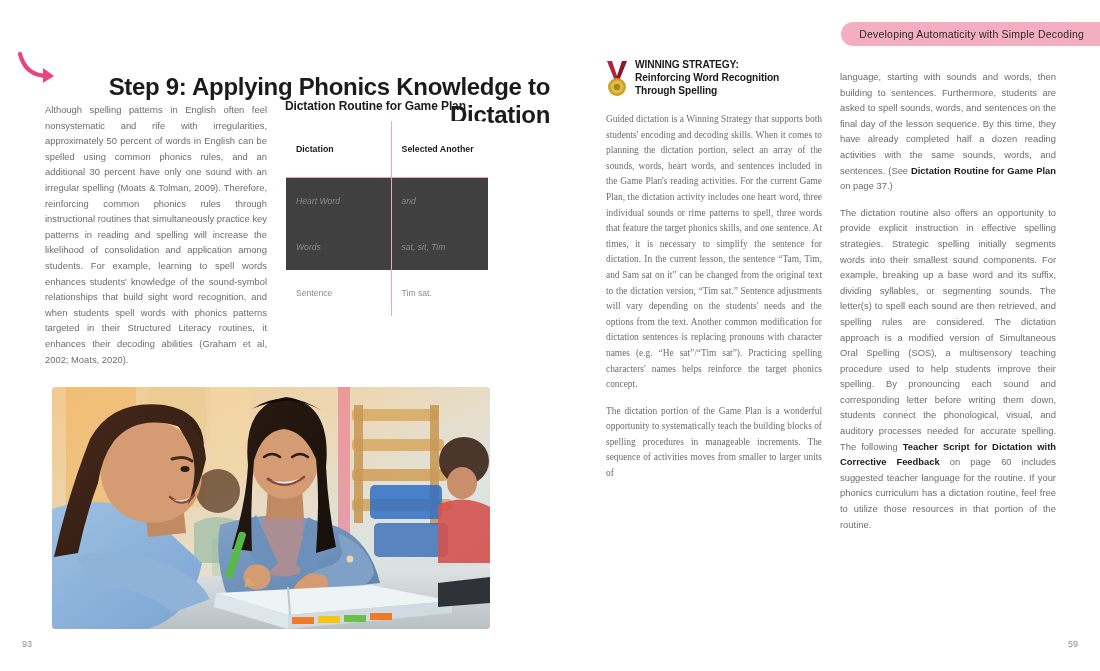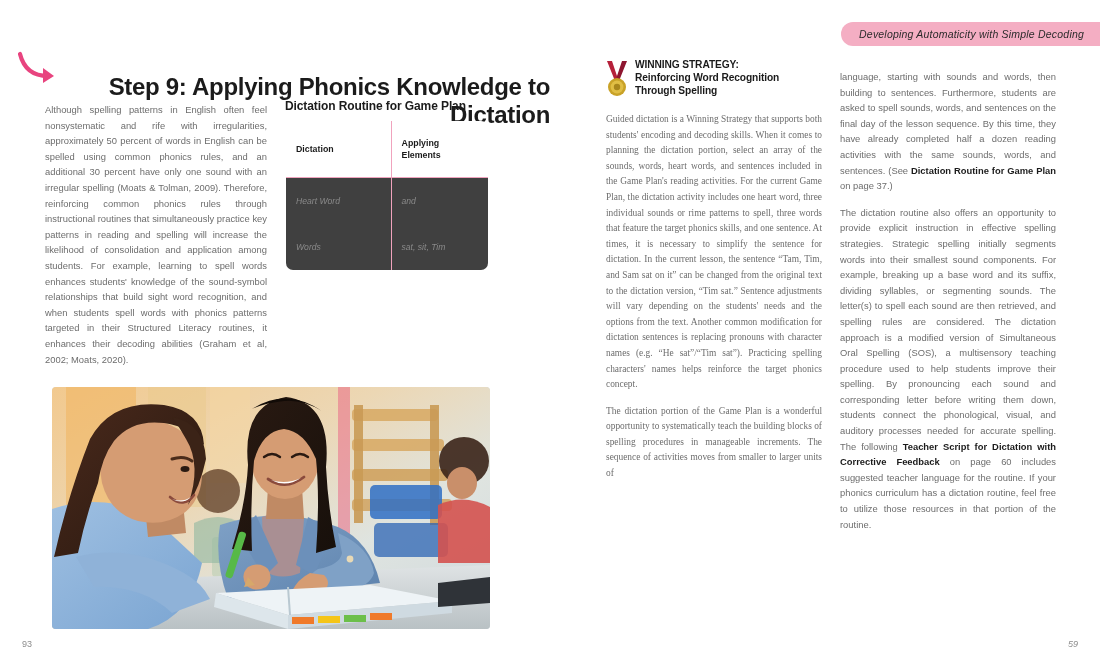"Developing Automaticity with Simple" .page-right { font-style: italic -> none }
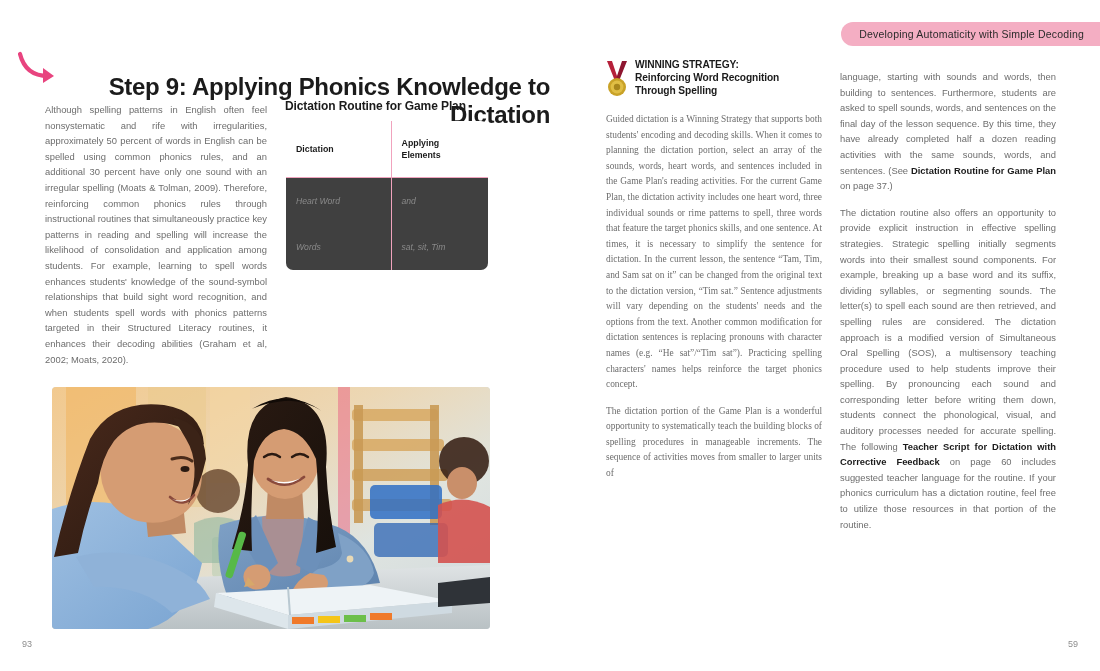"Applying Elements" th { text: Applying Elements -> Selected Another }
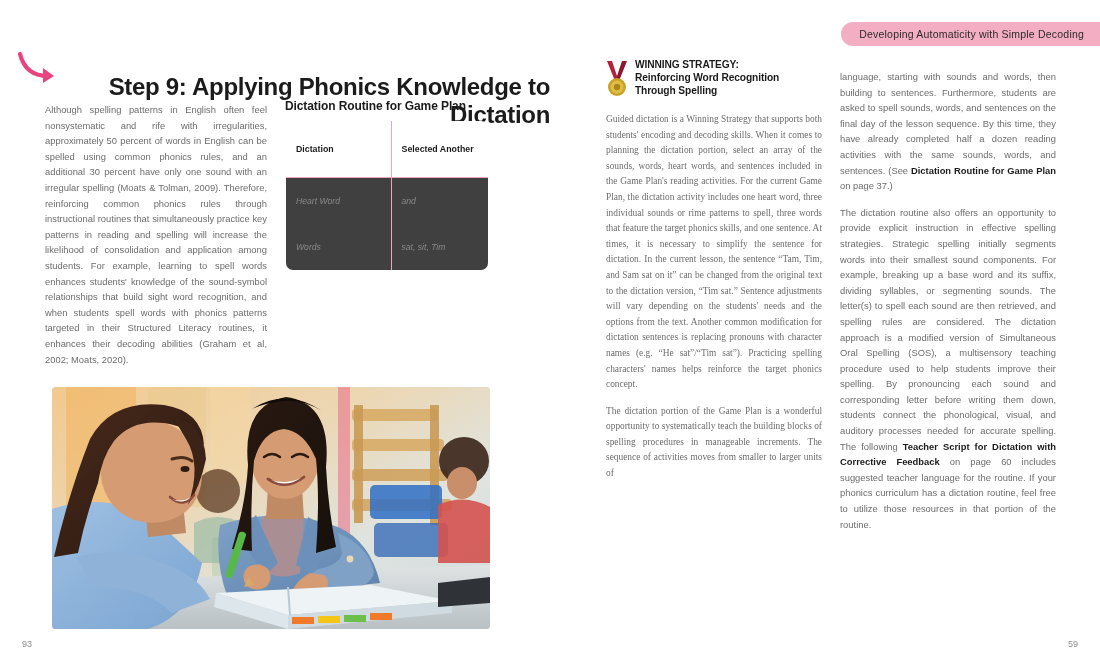"Sentence" tr.plain { html: none -> <tr> <td>Sentence</td> <td>Tim sat.</td> </tr> }
